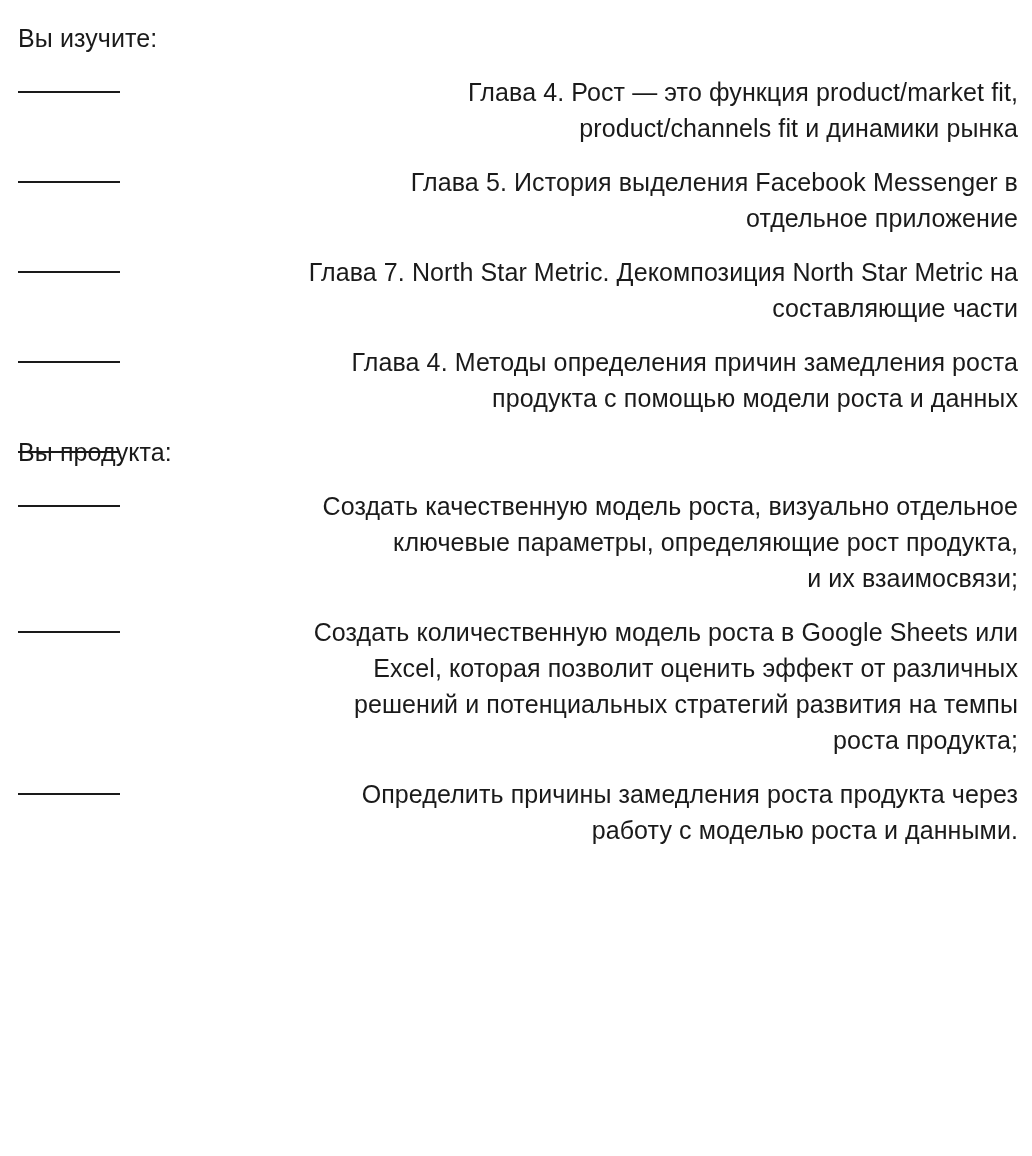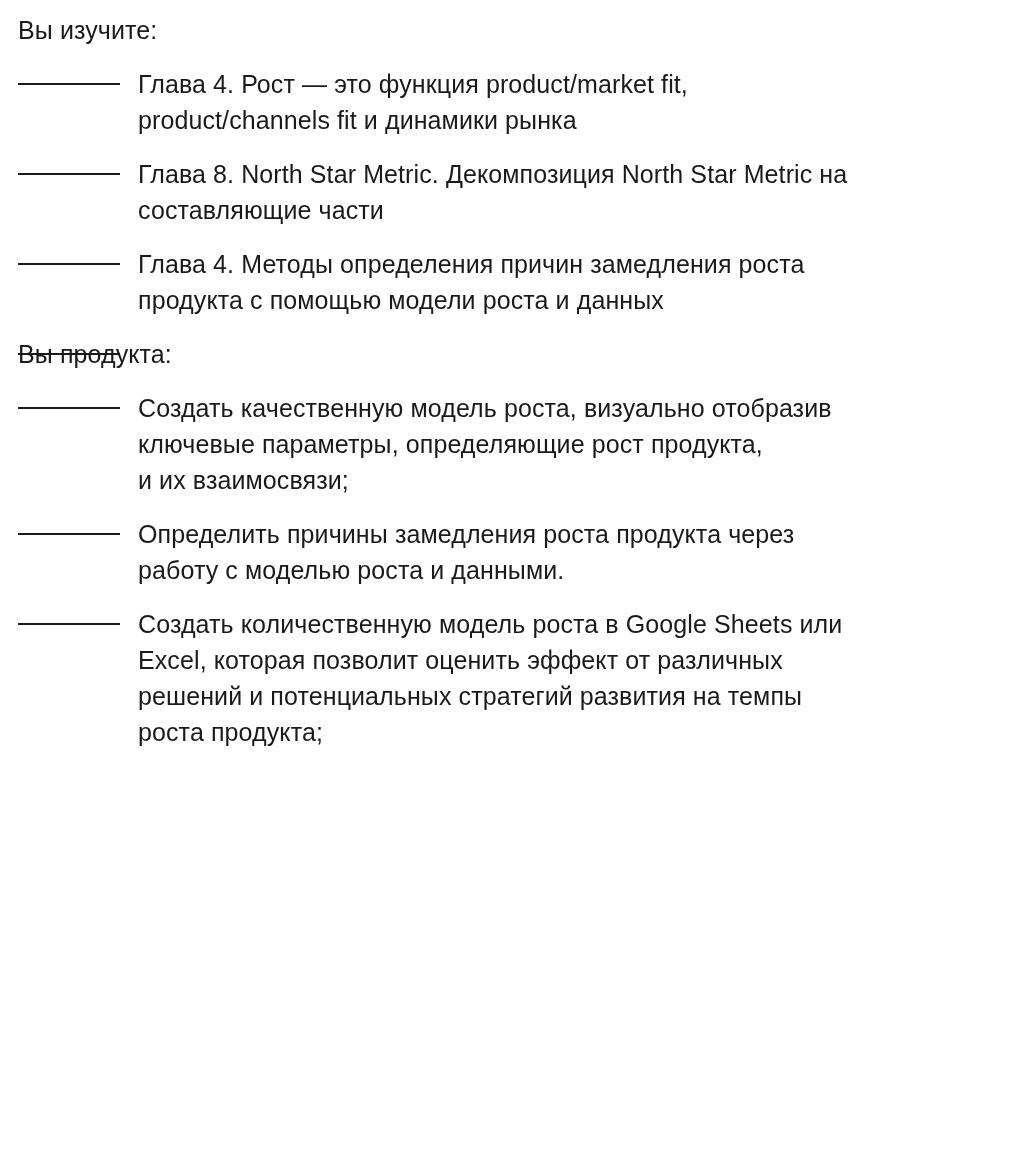"Вы изучите:" .page { top: 12px -> 20px }
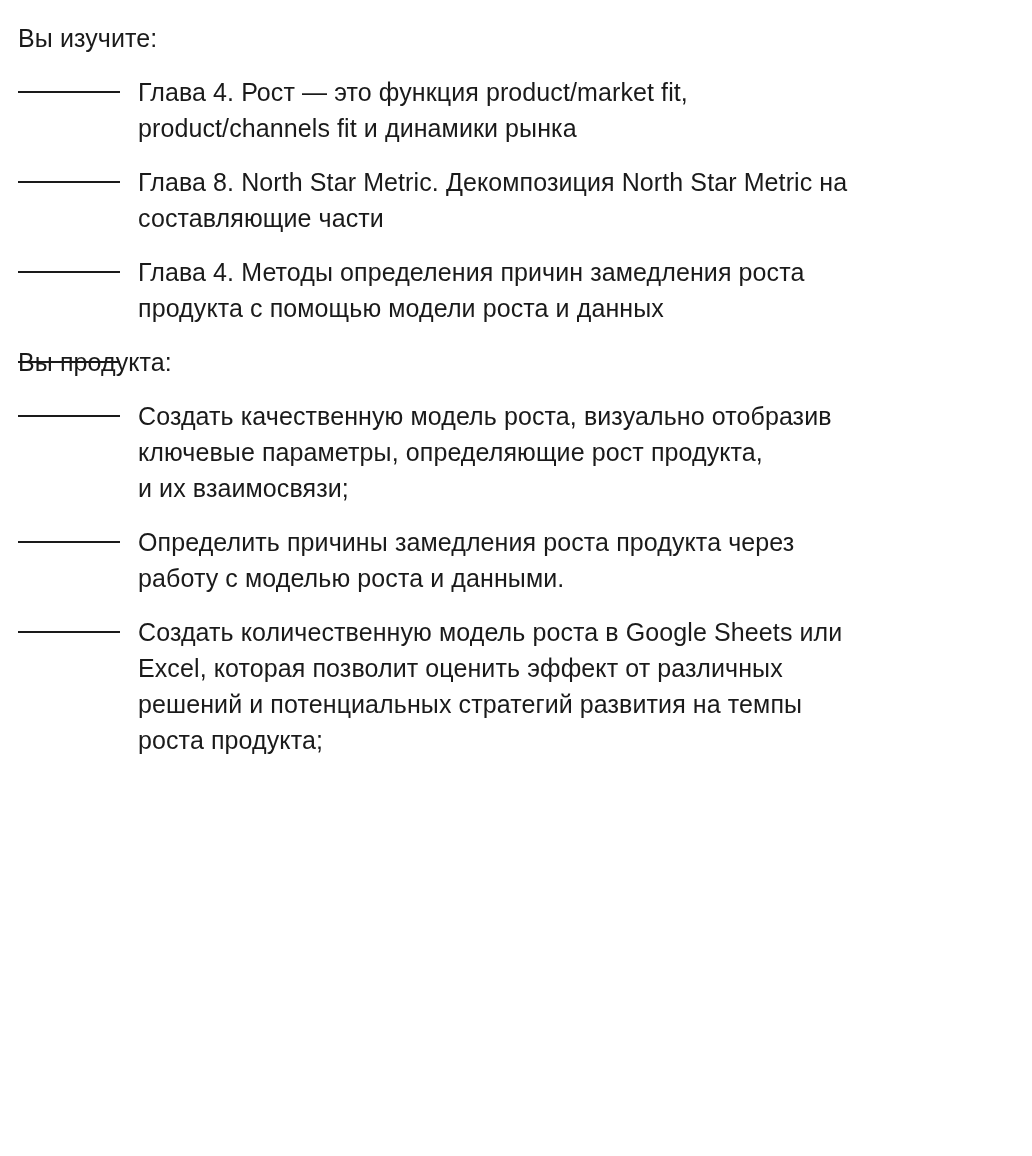"Глава 4. Рост — это" .item-text { text-align: none -> right }
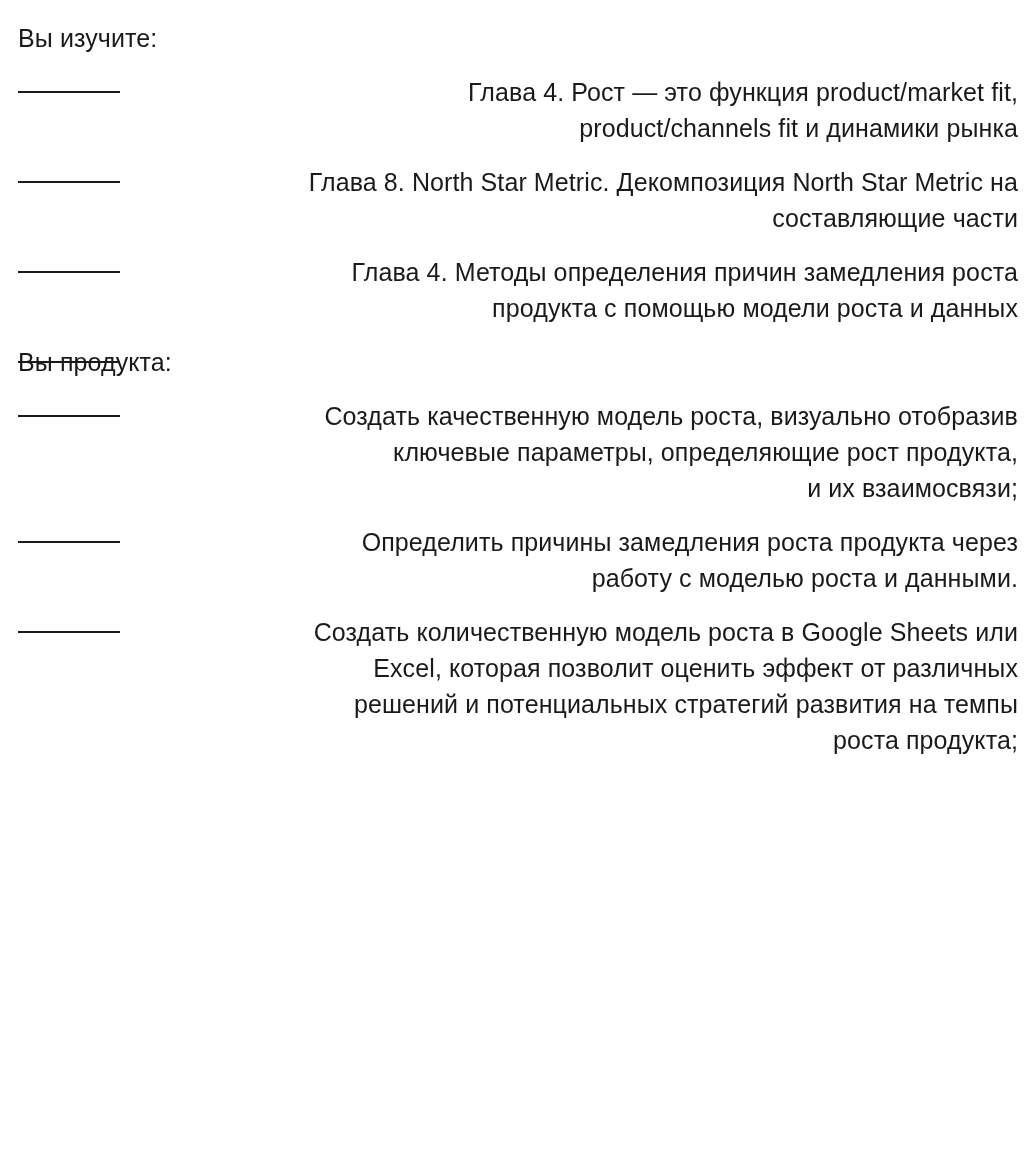"Глава 5. История выделения Facebook" span.item-text { html: none -> <span>Глава 5. История выделения Facebook Messenger в отдельное приложение</span> }
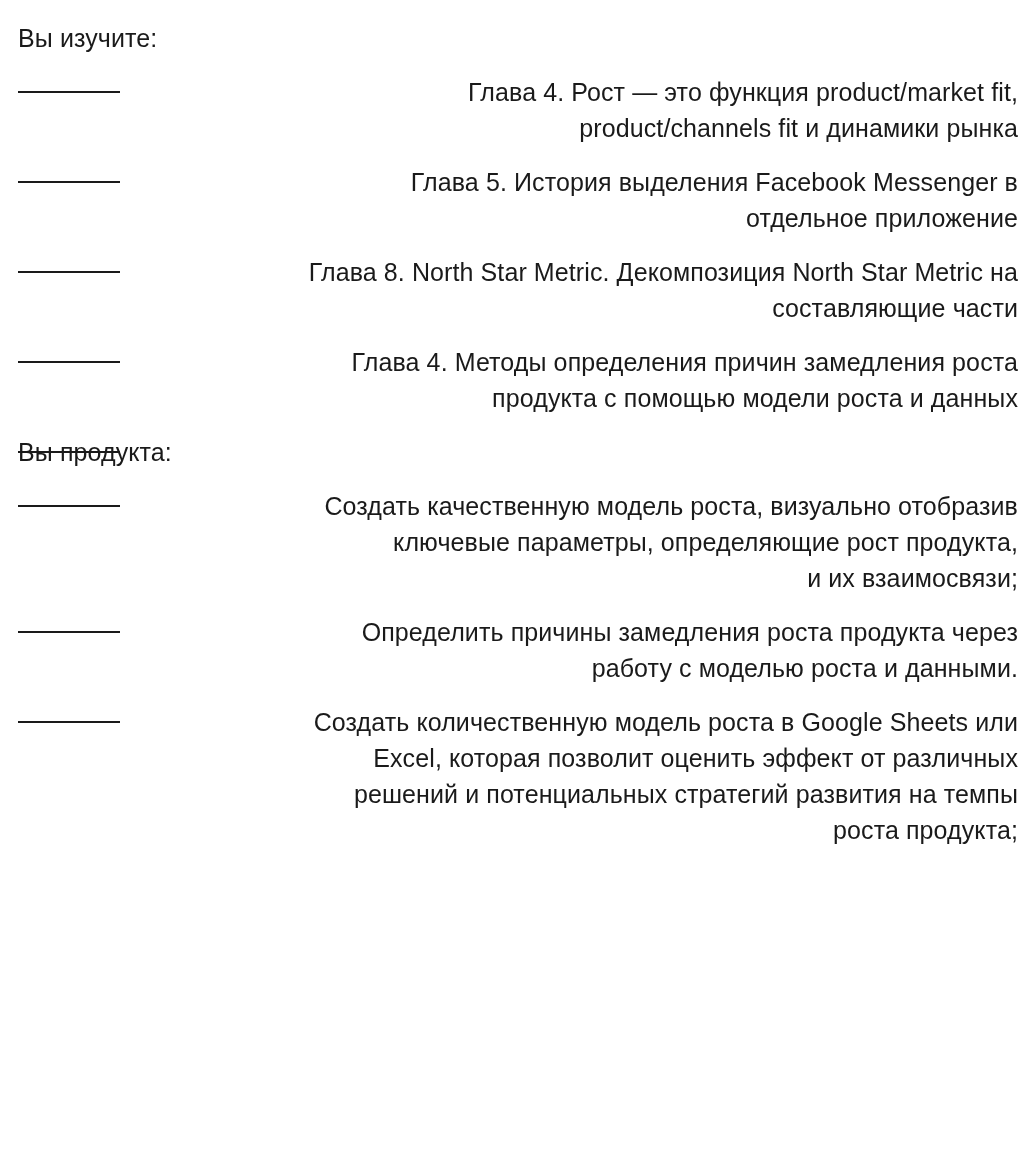"Глава 8. North Star Metric." span.item-text { text: 8 -> 7 }
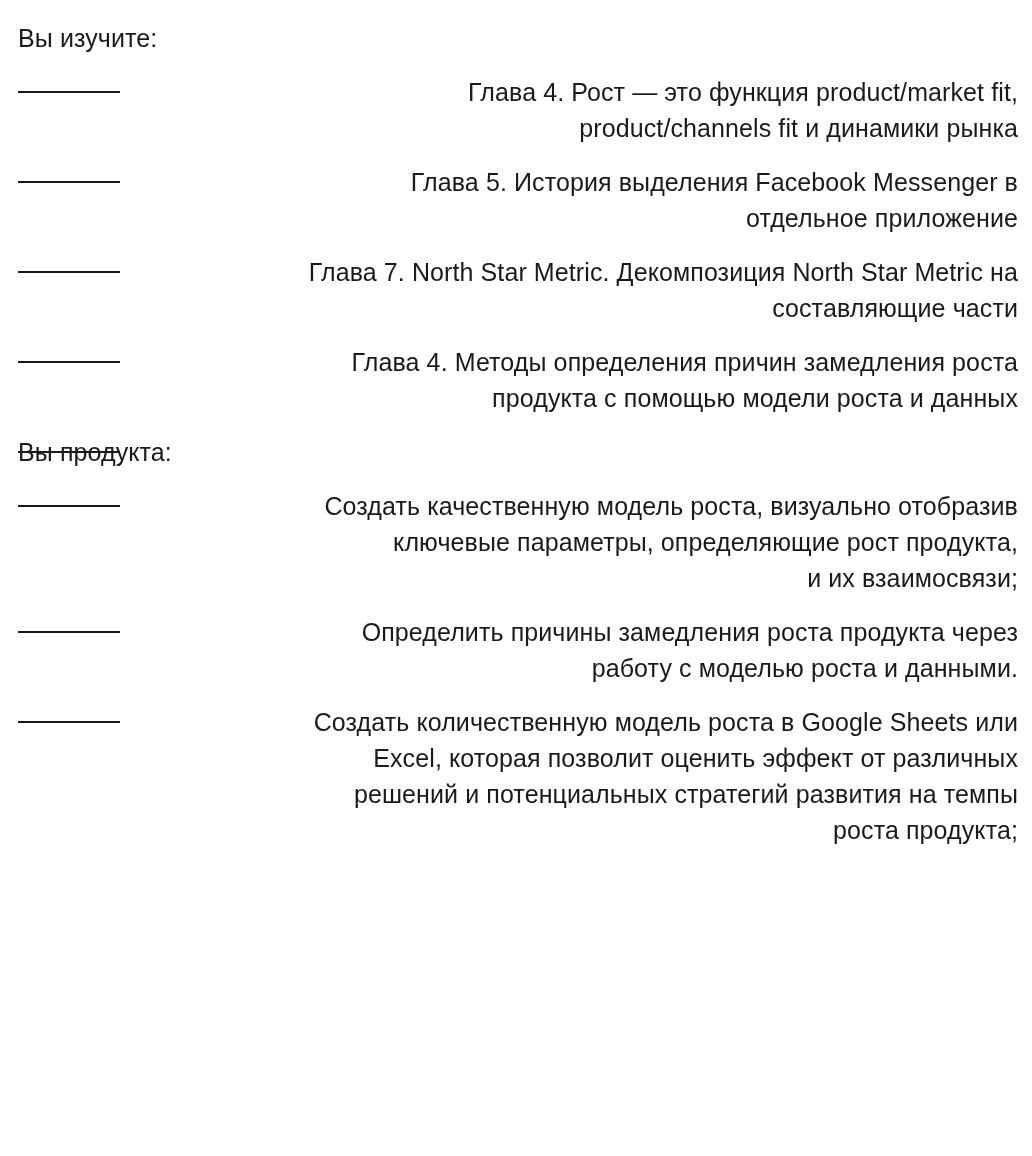"Создать качественную модель роста," span.item-text { text: отобразив -> отдельное }
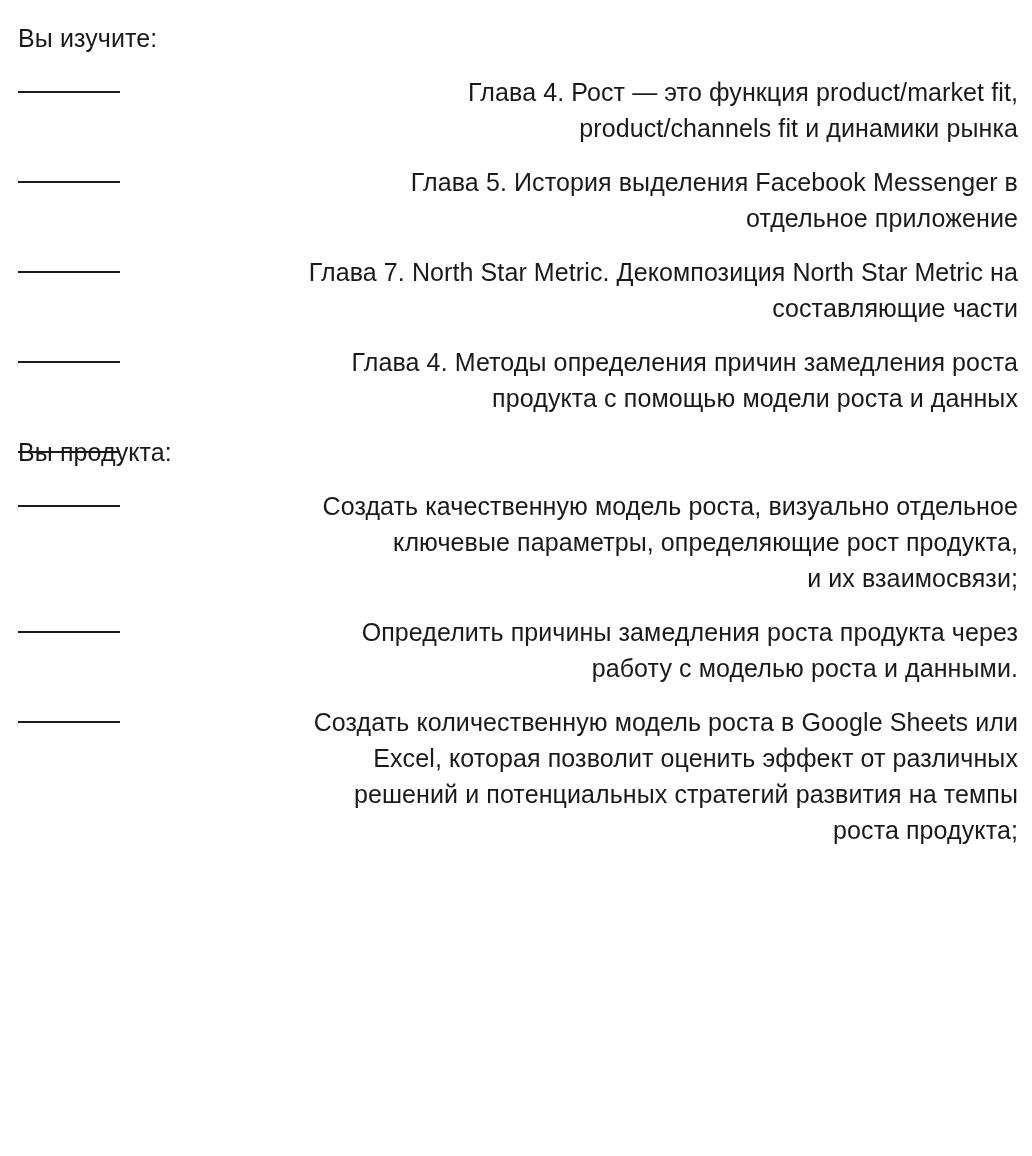"Определить причины замедления роста" li.list-item { order: before "Создать количественную модель роста в" -> after "Создать количественную модель роста в" }
